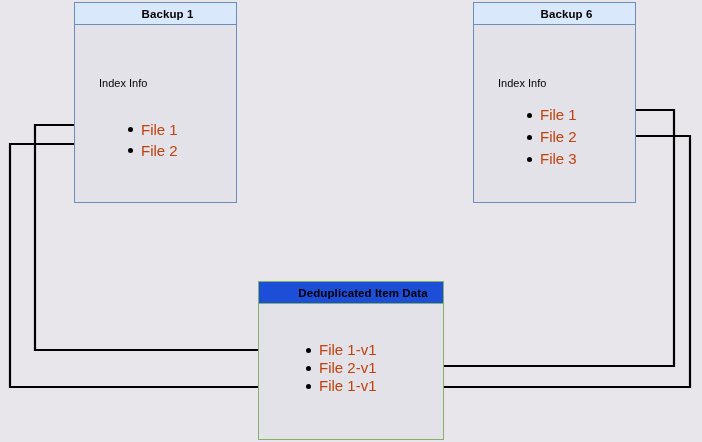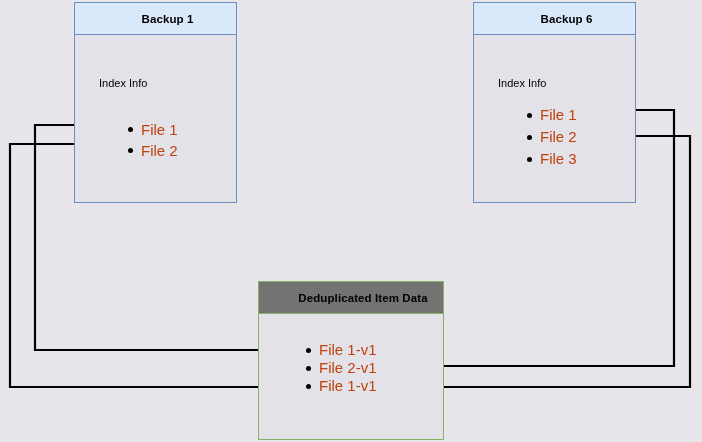"Backup 1" .box-header { height: 32px -> 22px }
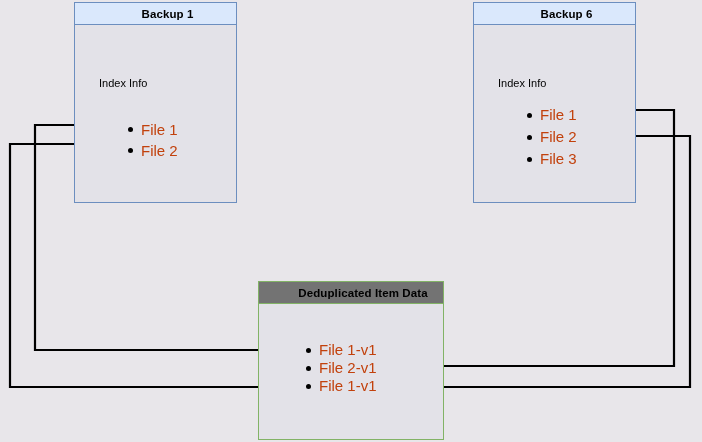"Deduplicated Item Data" .box.green > .box-header { background: #737373 -> #1d4ed8 }
